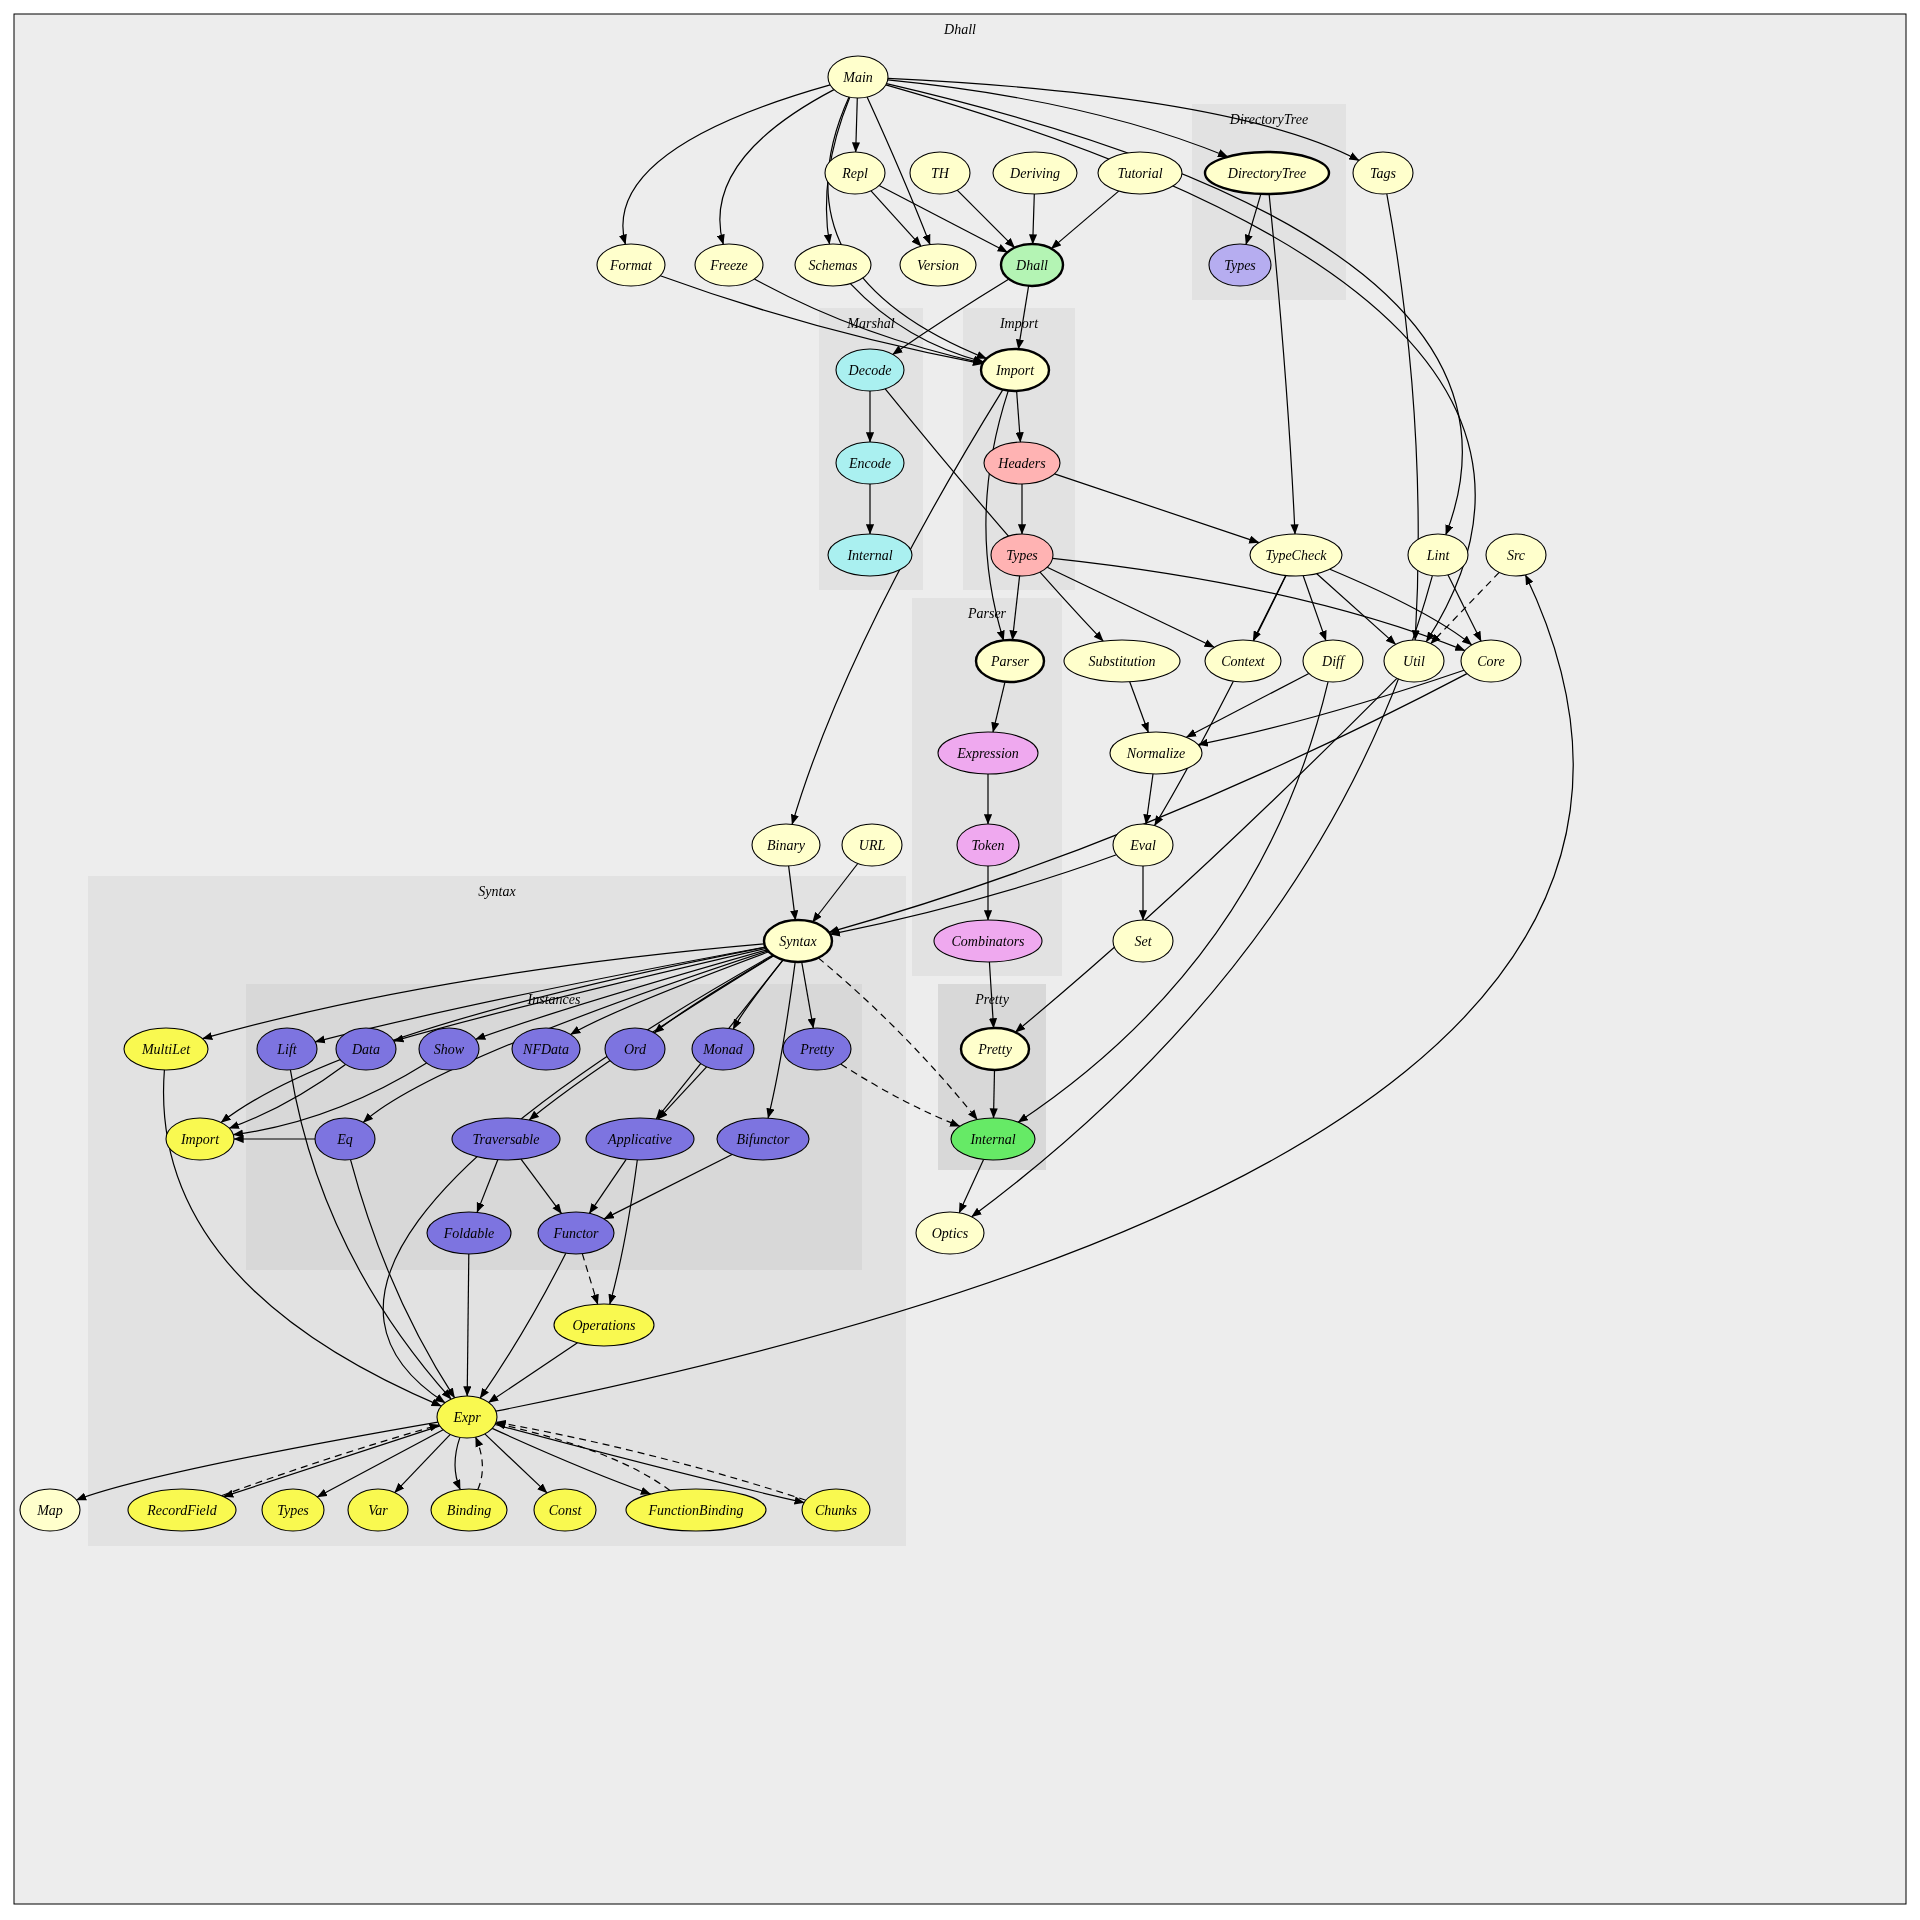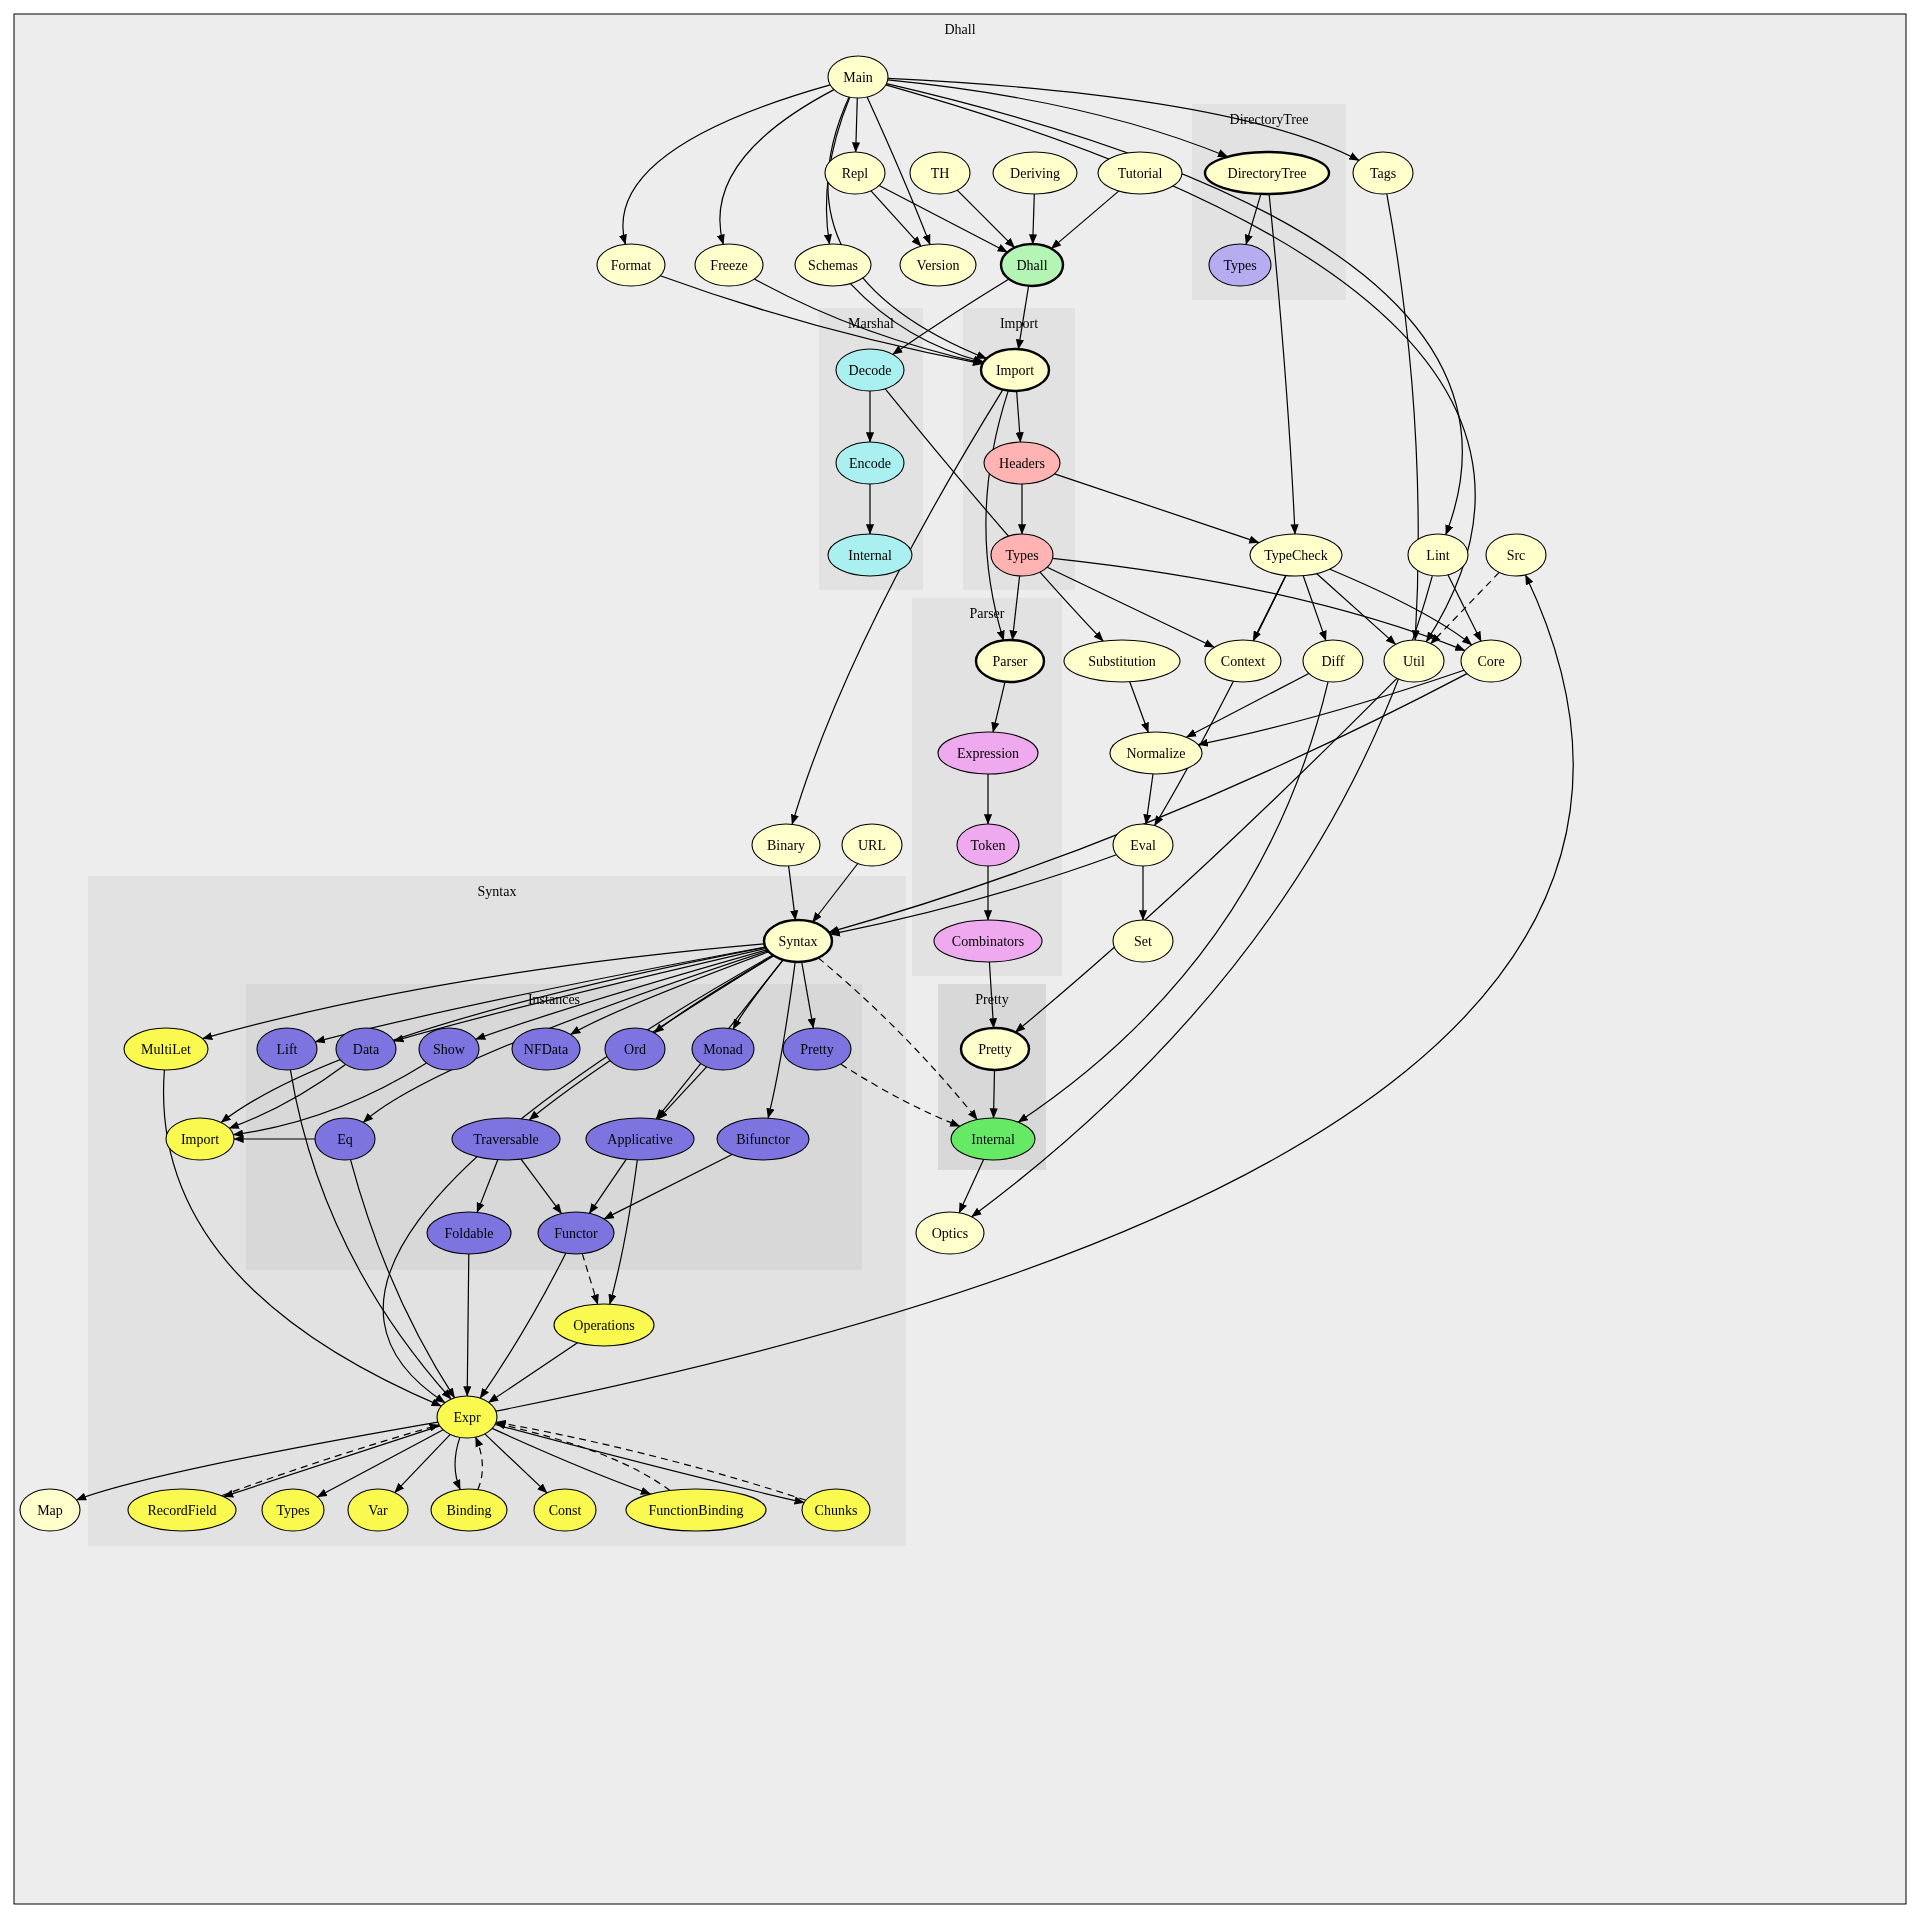"Dhall" #stage { font-style: none -> italic }
